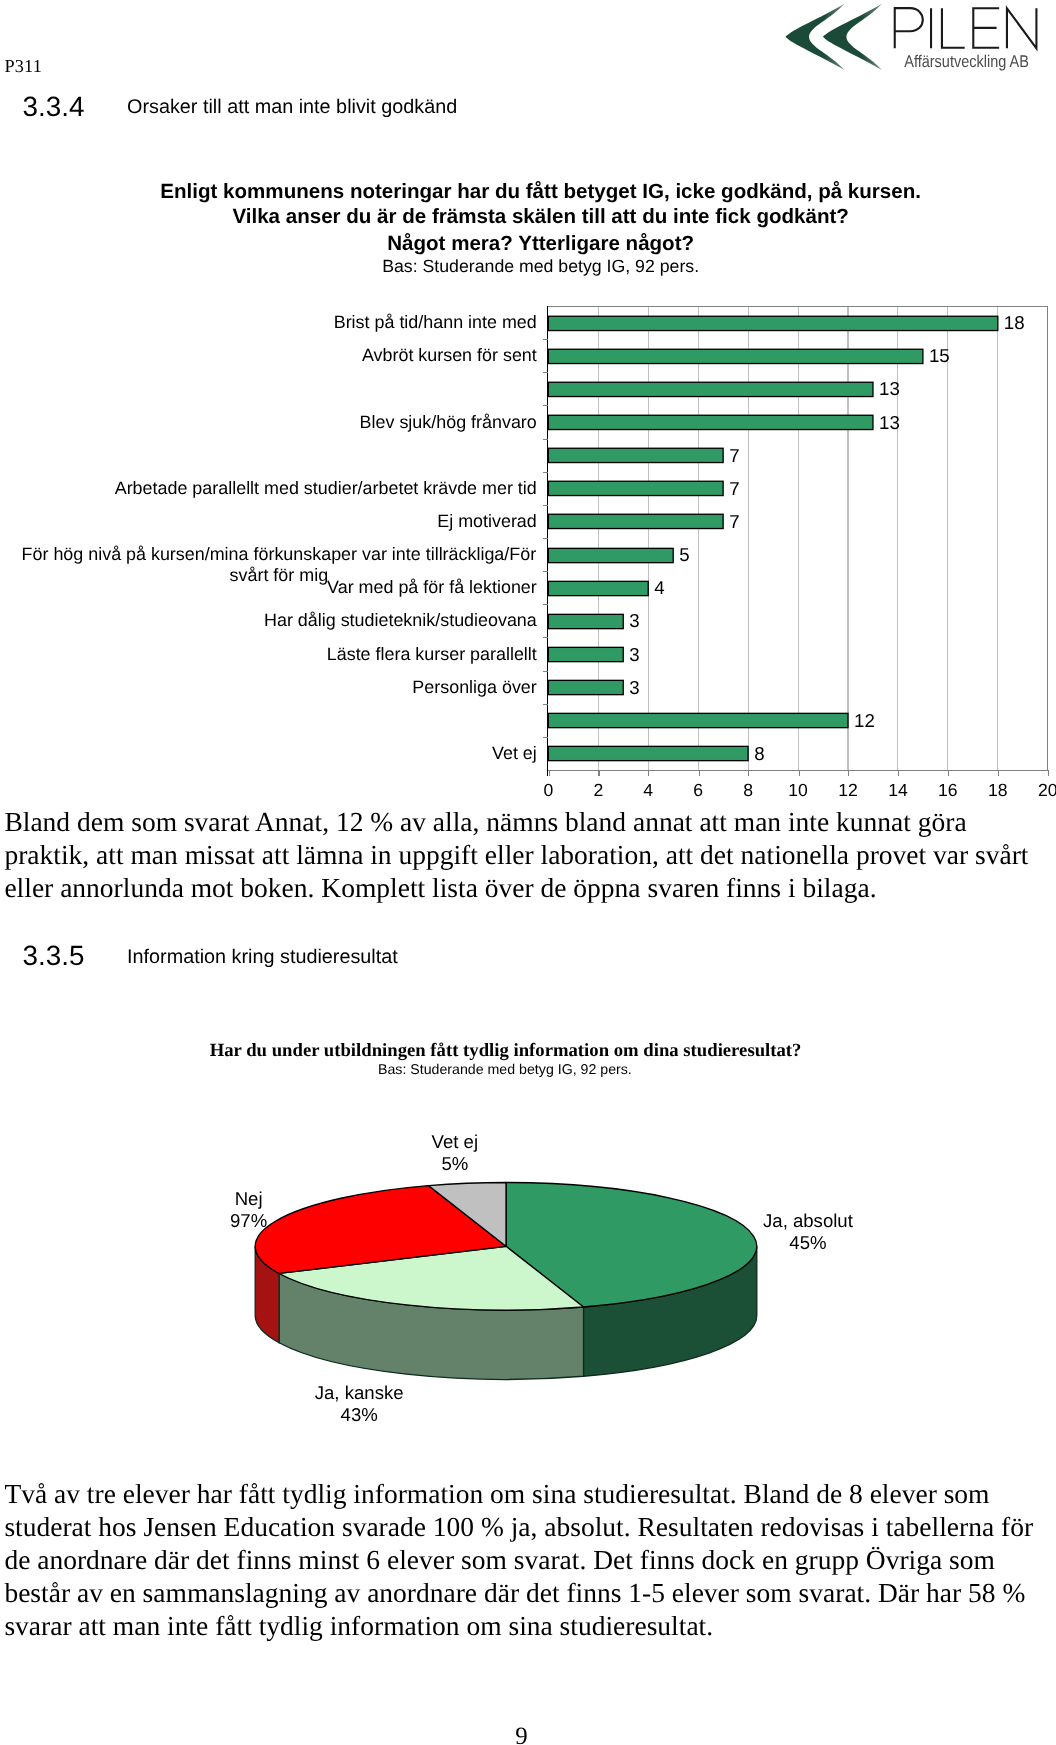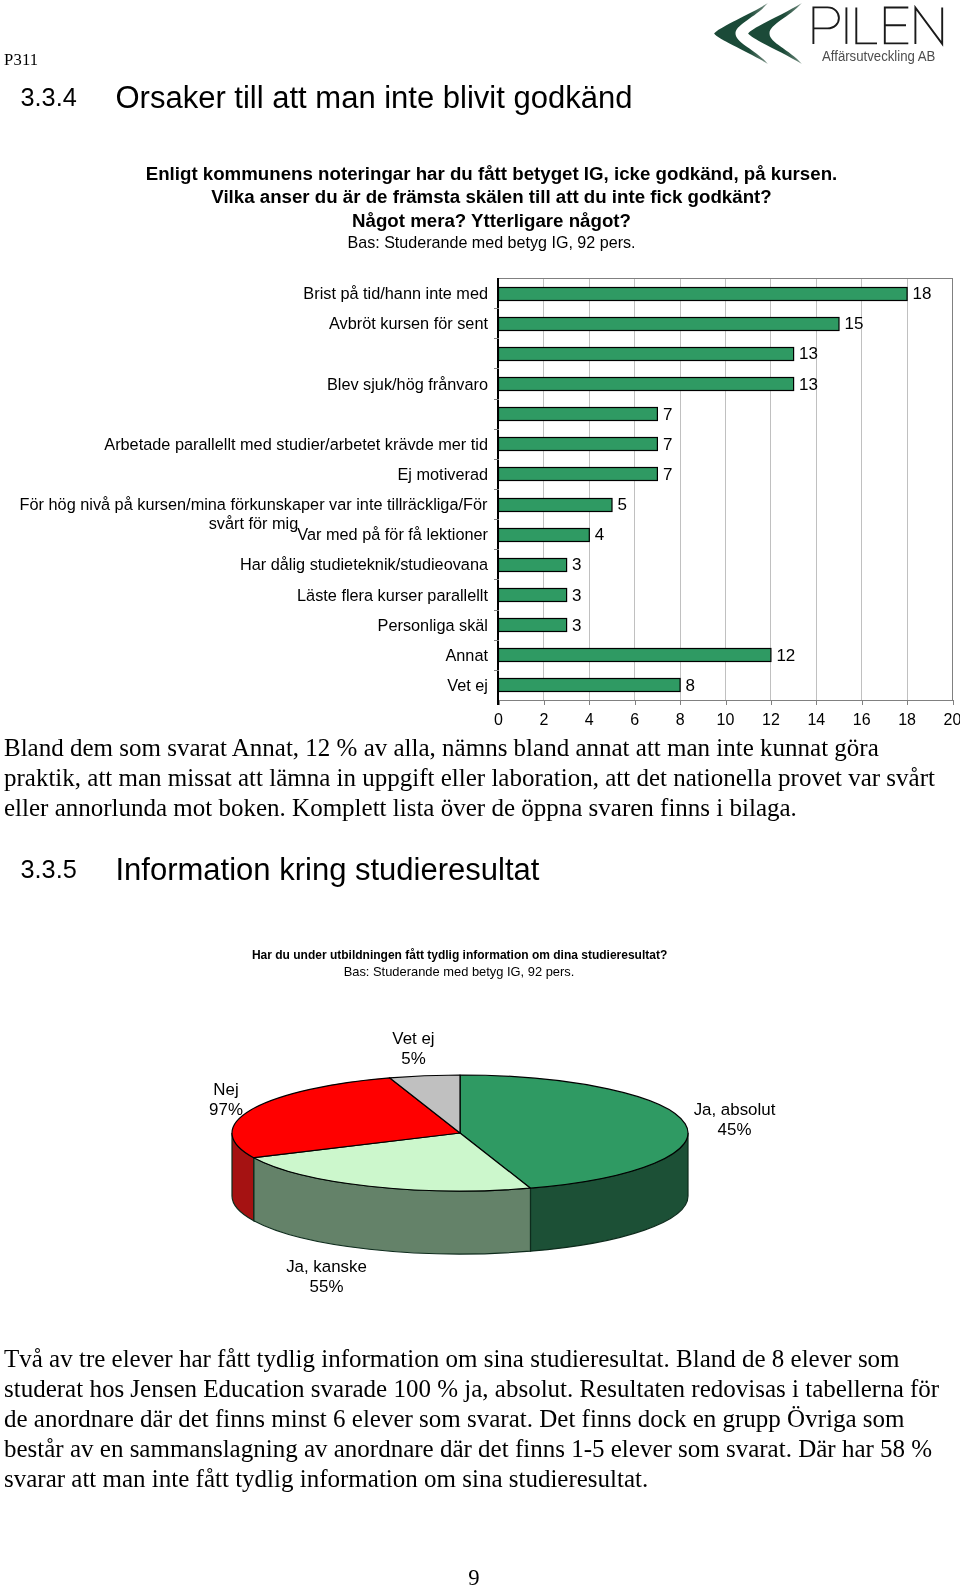"Orsaker till att man inte" .sec-title { font-size: 31px -> 18px }
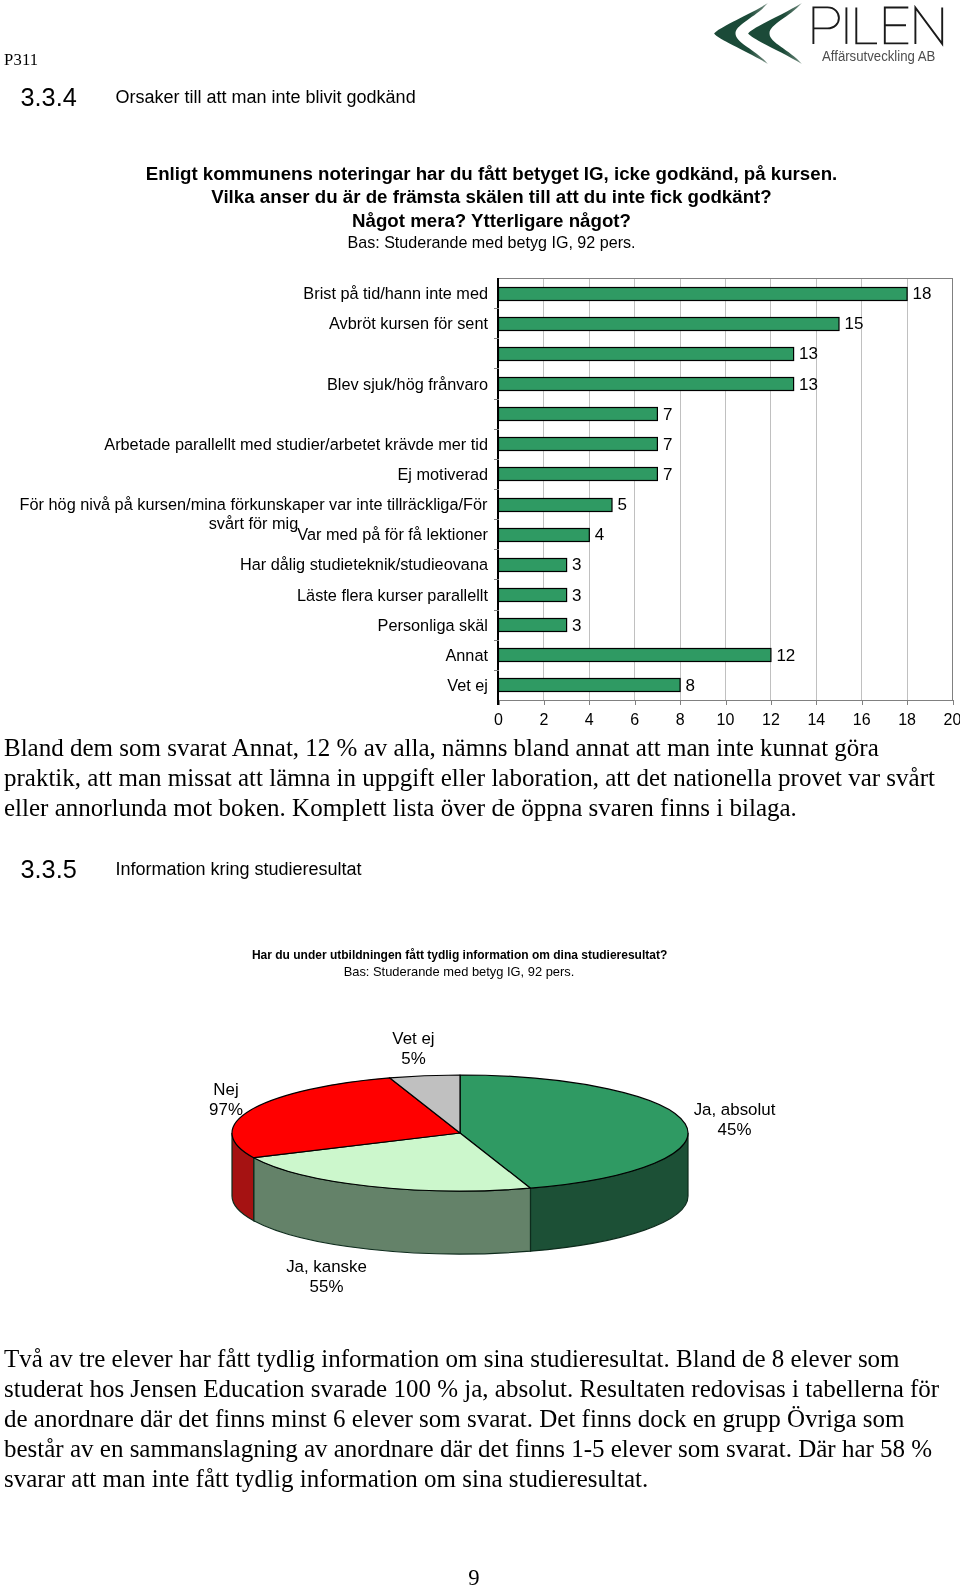"Personliga skäl" div.bar-cat { text: skäl -> över }
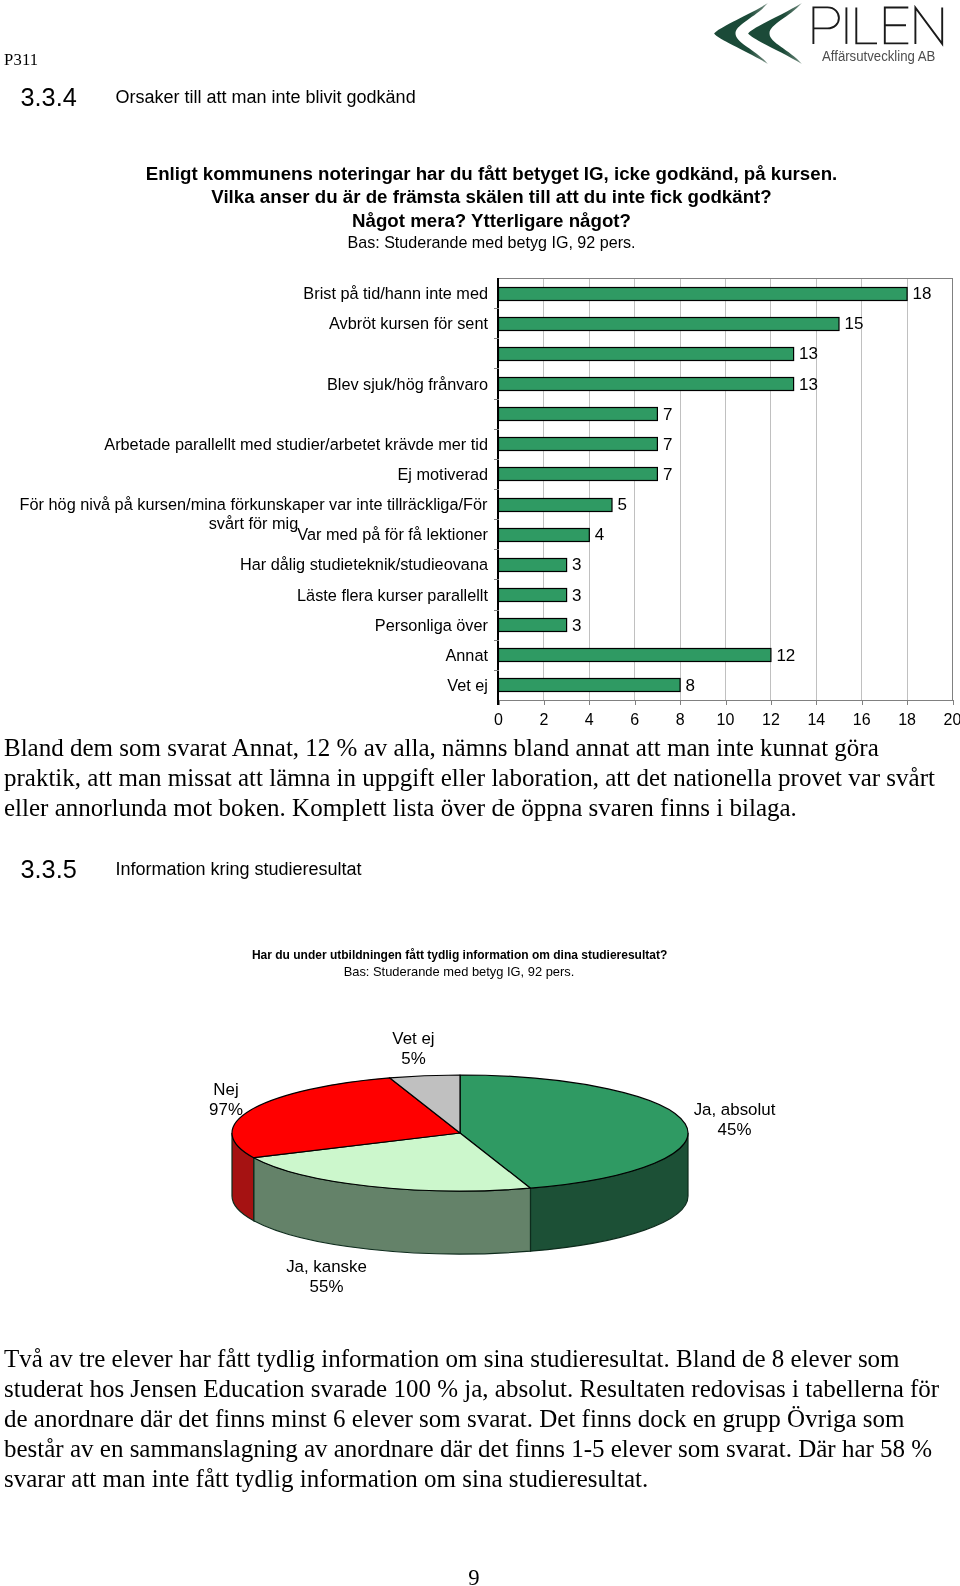"Annat" div.bar-cat { html: <div>Annat</div> -> none }
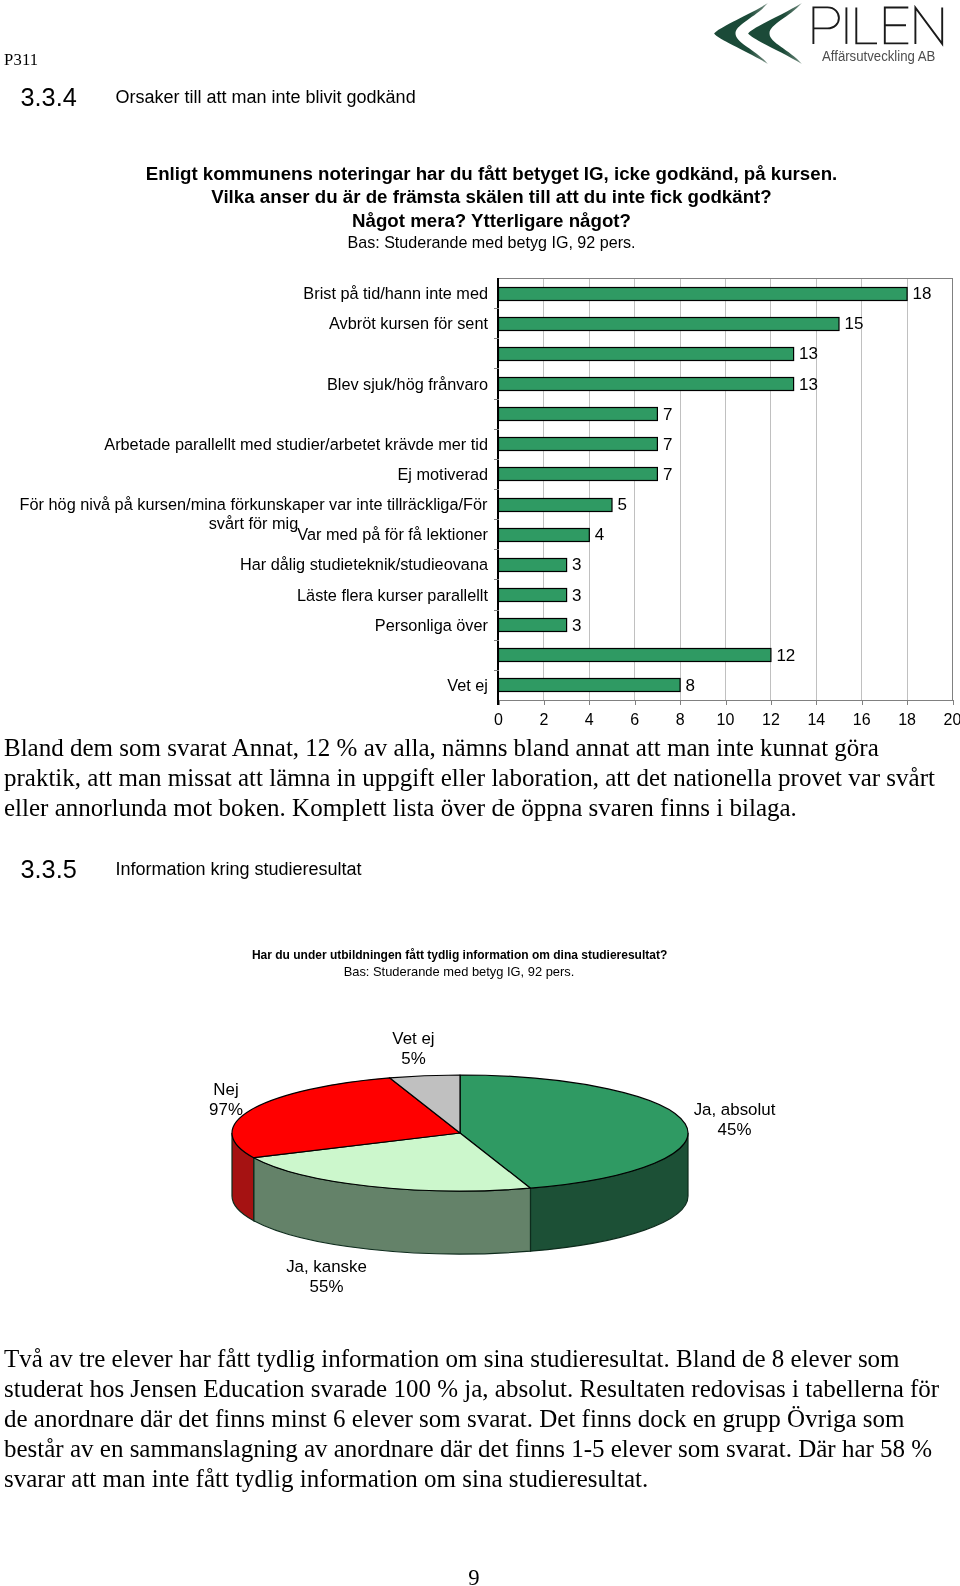"Har du under utbildningen fått" #q2 { font-family: none -> Liberation Serif, serif; font-size: 12px -> 17px }
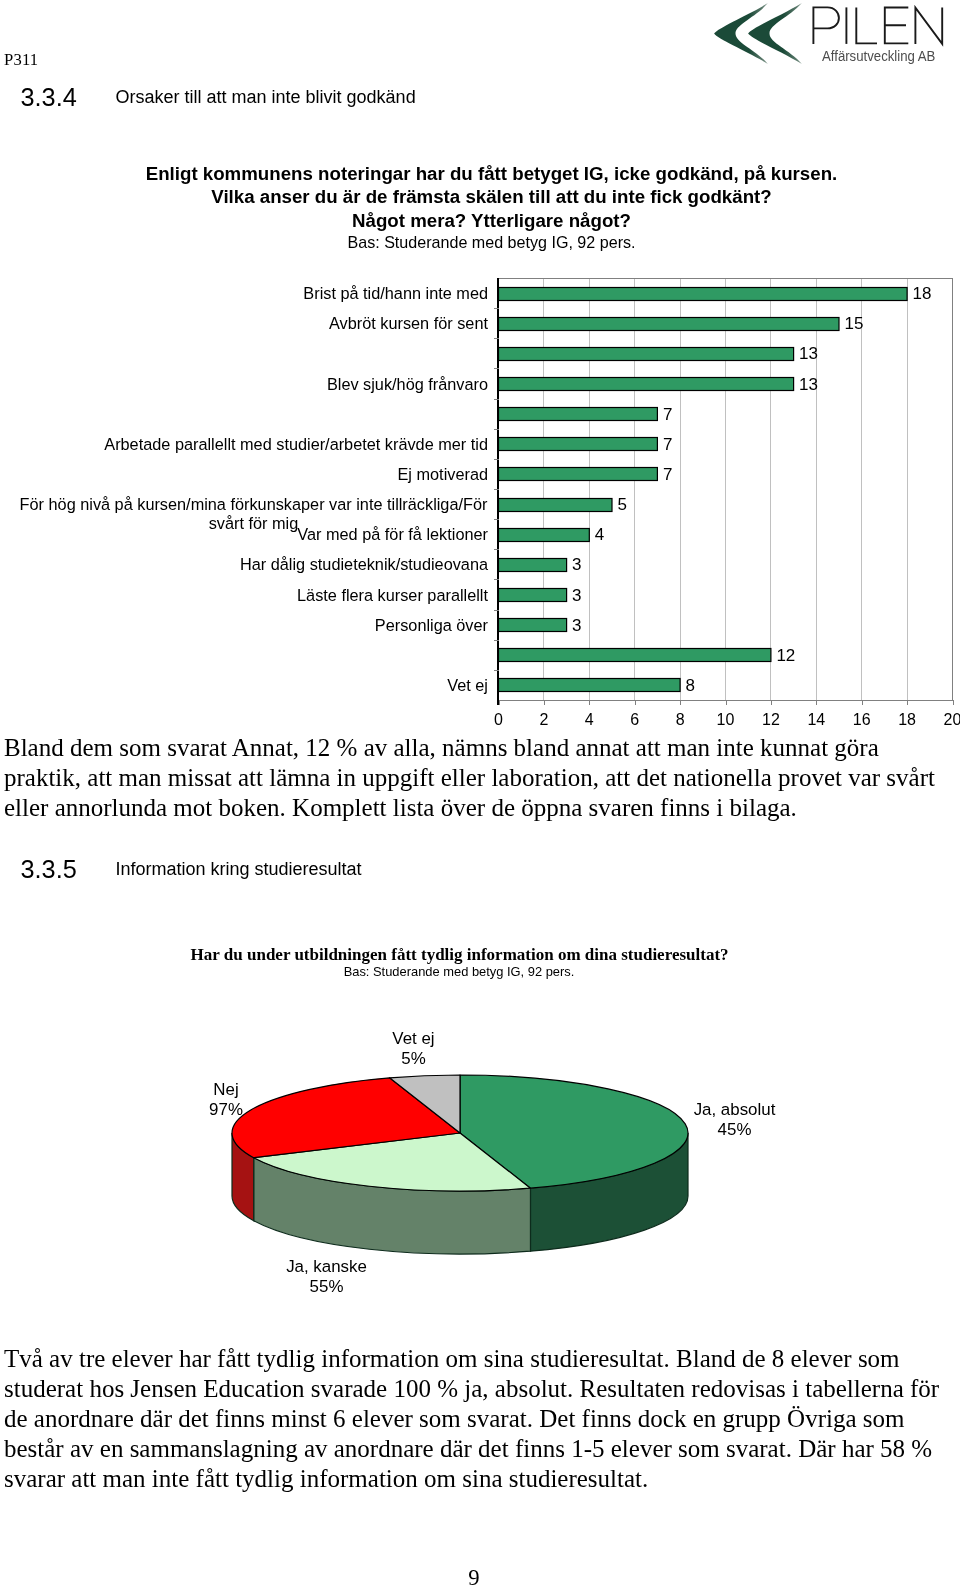"55%" span { text: 55% -> 43% }
